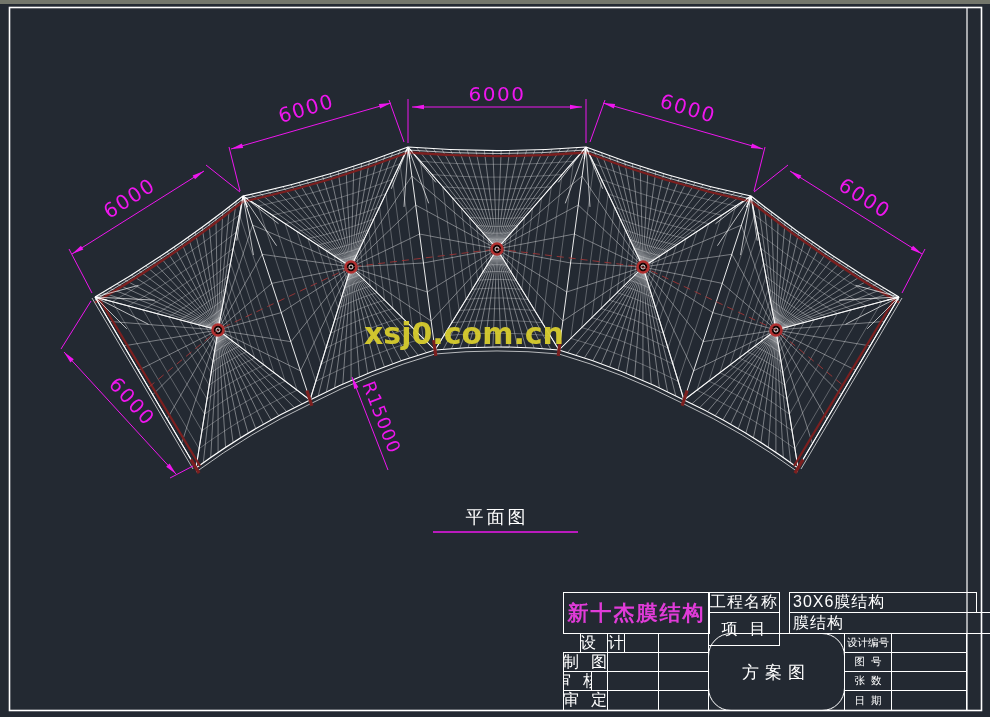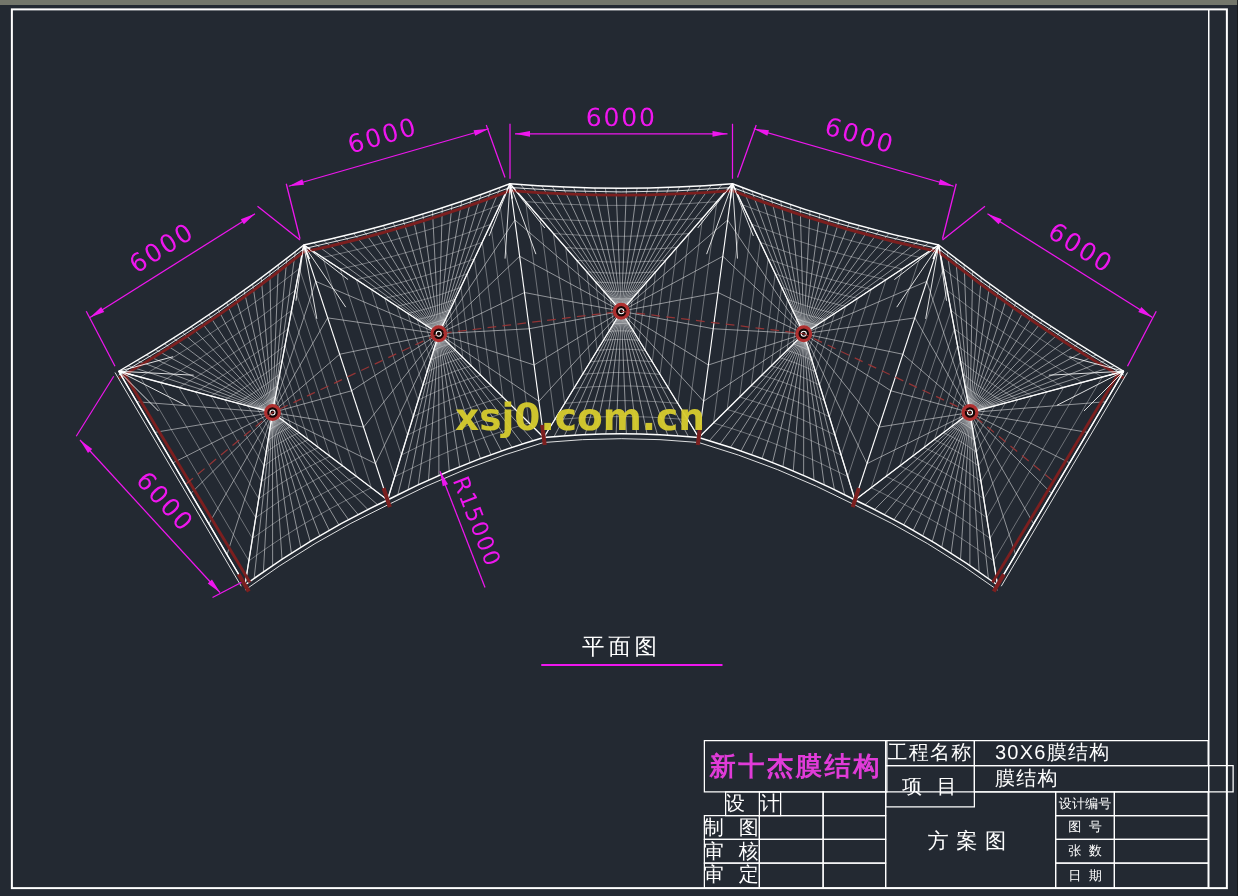"30X6膜结构" .cell.left-val { margin-left: none -> 10px; padding-left: 16px -> 3px }
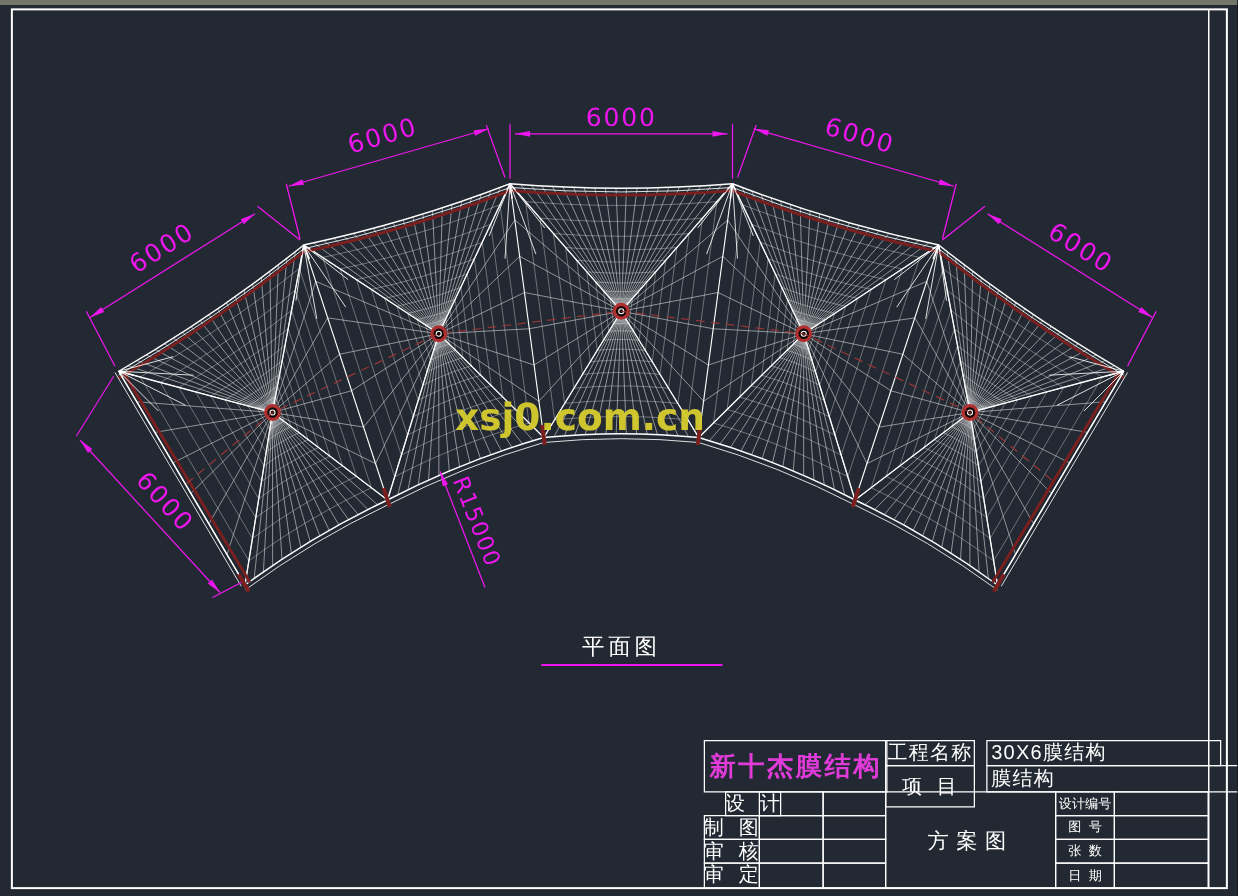"审 核" div.cell { width: 45px -> 29px }
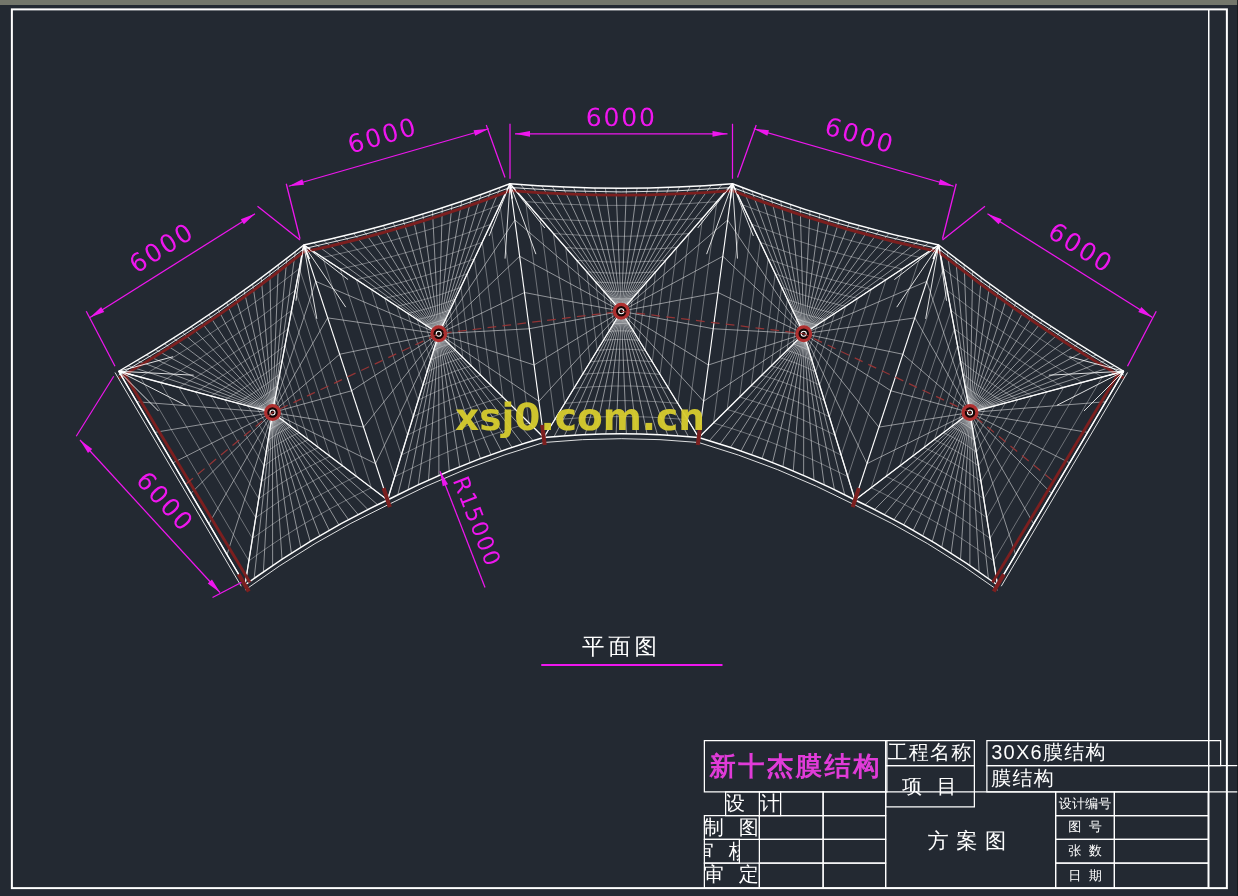"方案图" div.cell { border-radius: none -> 23px }
